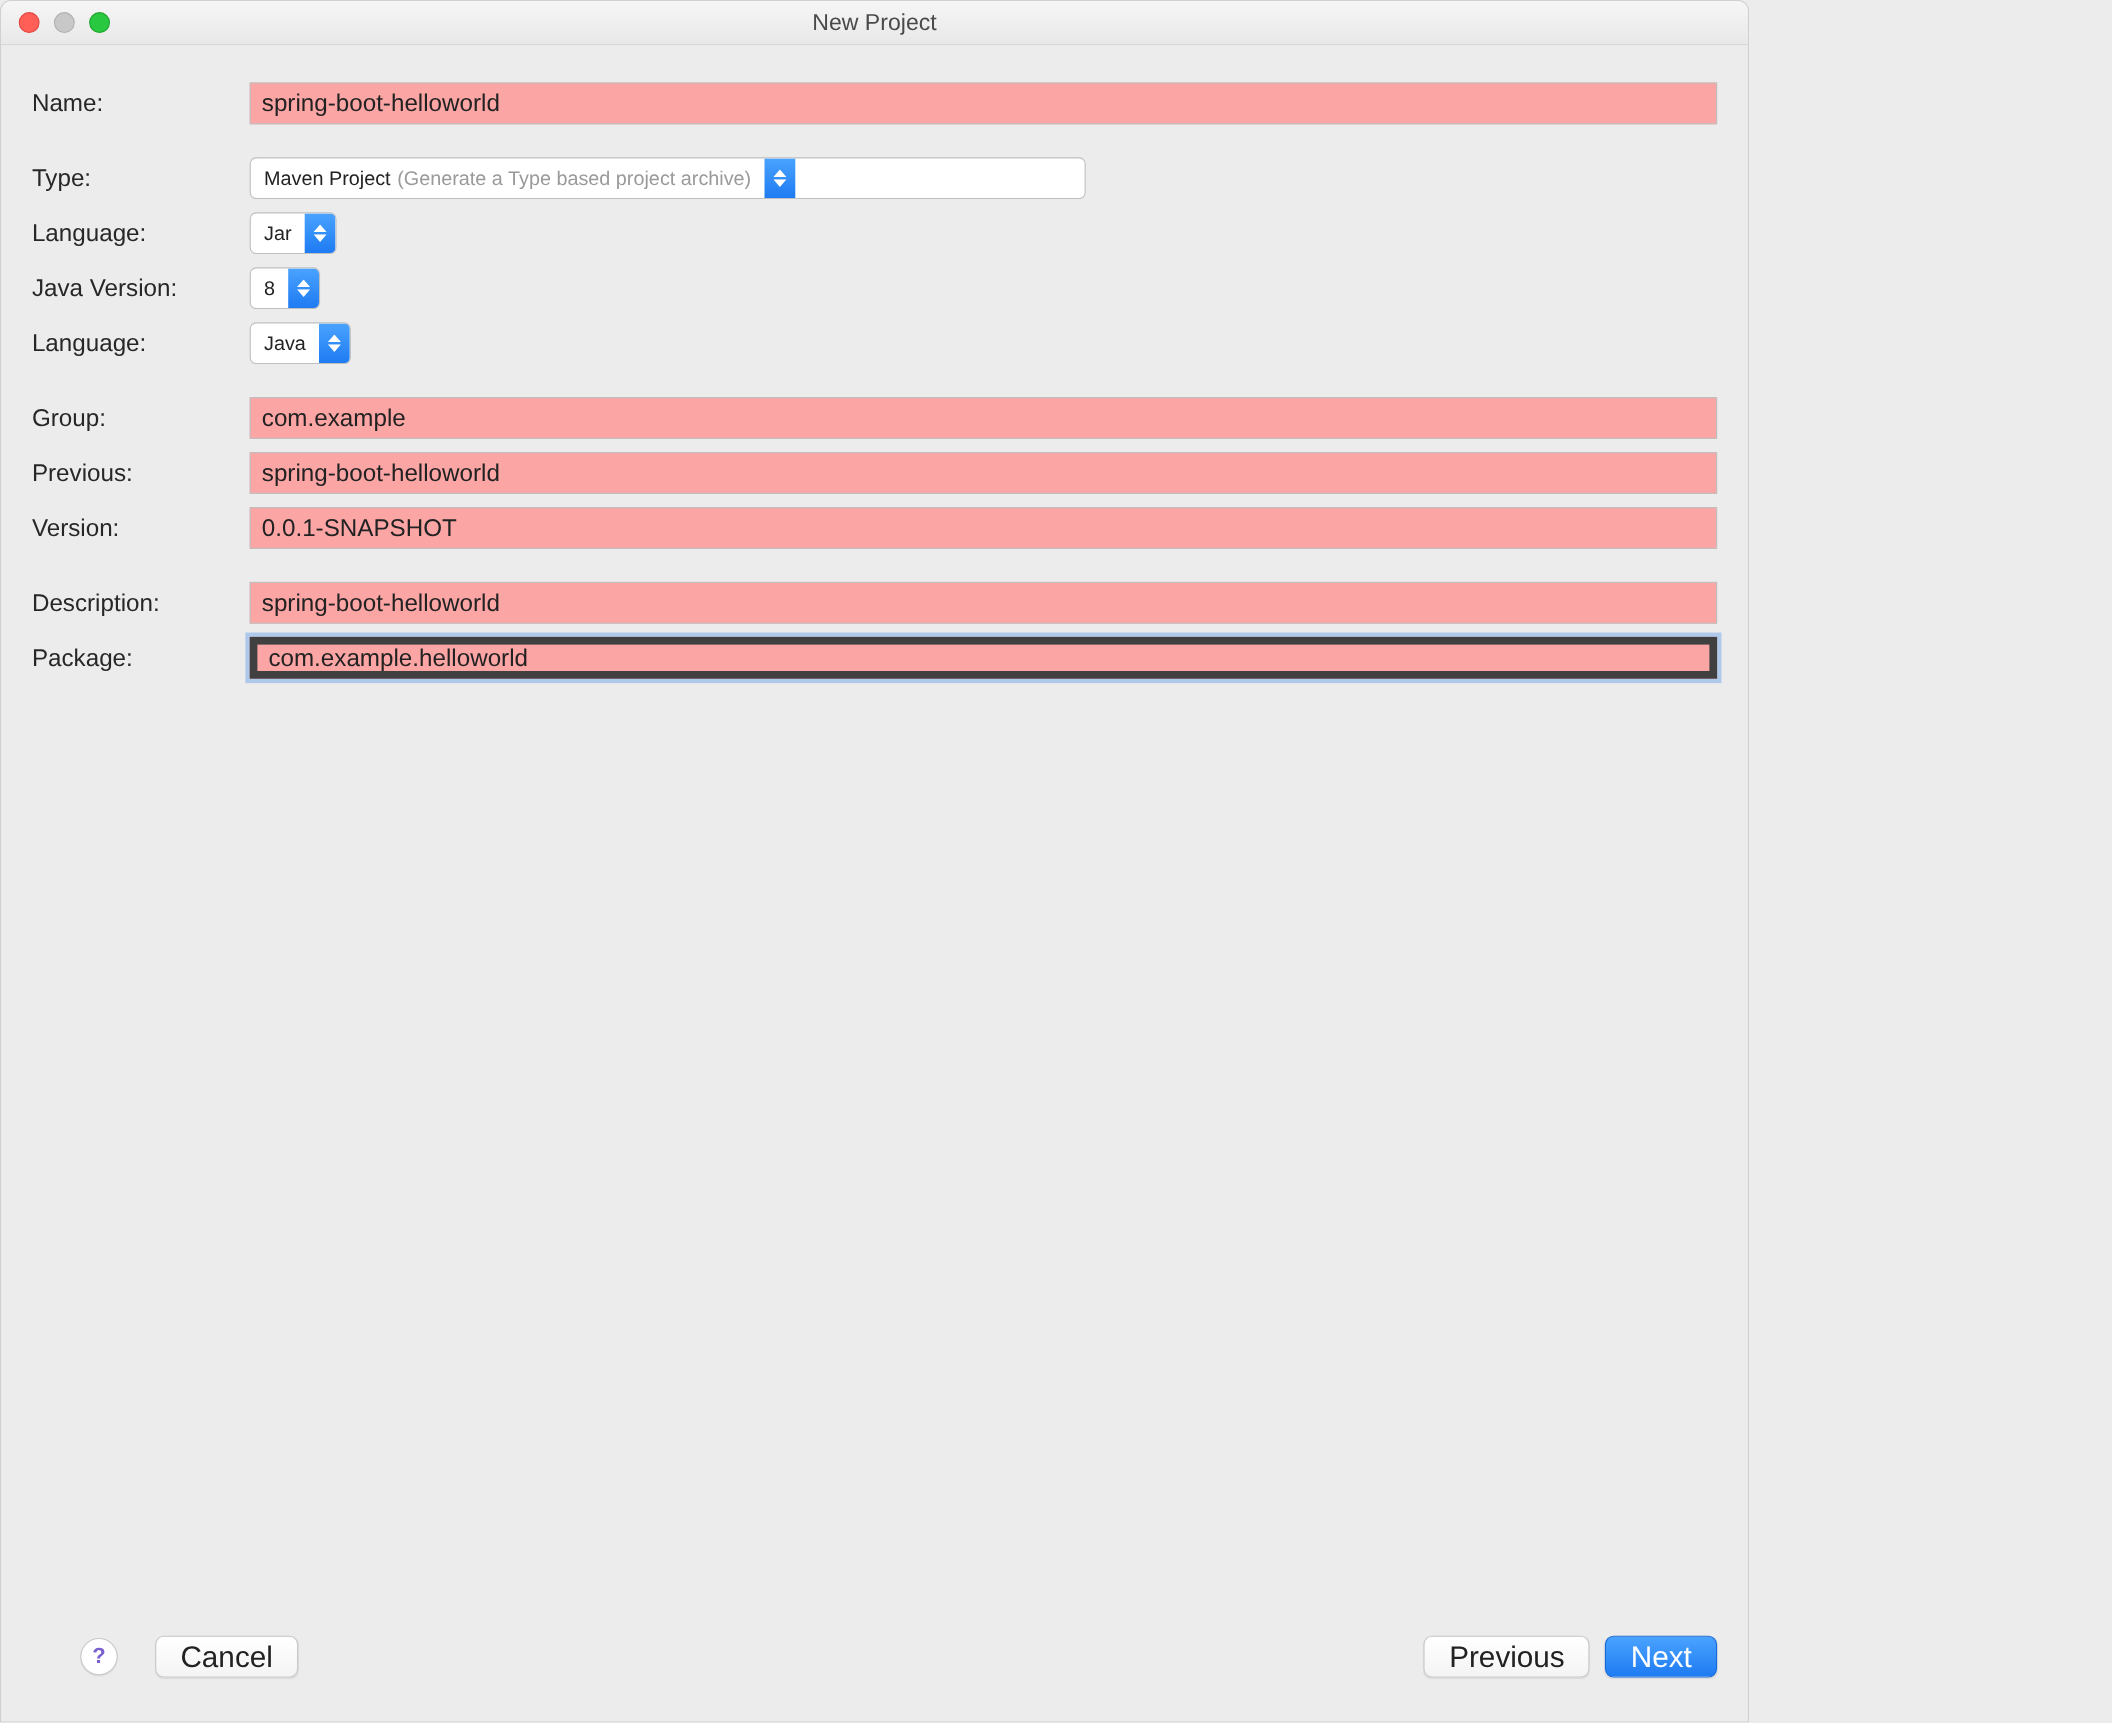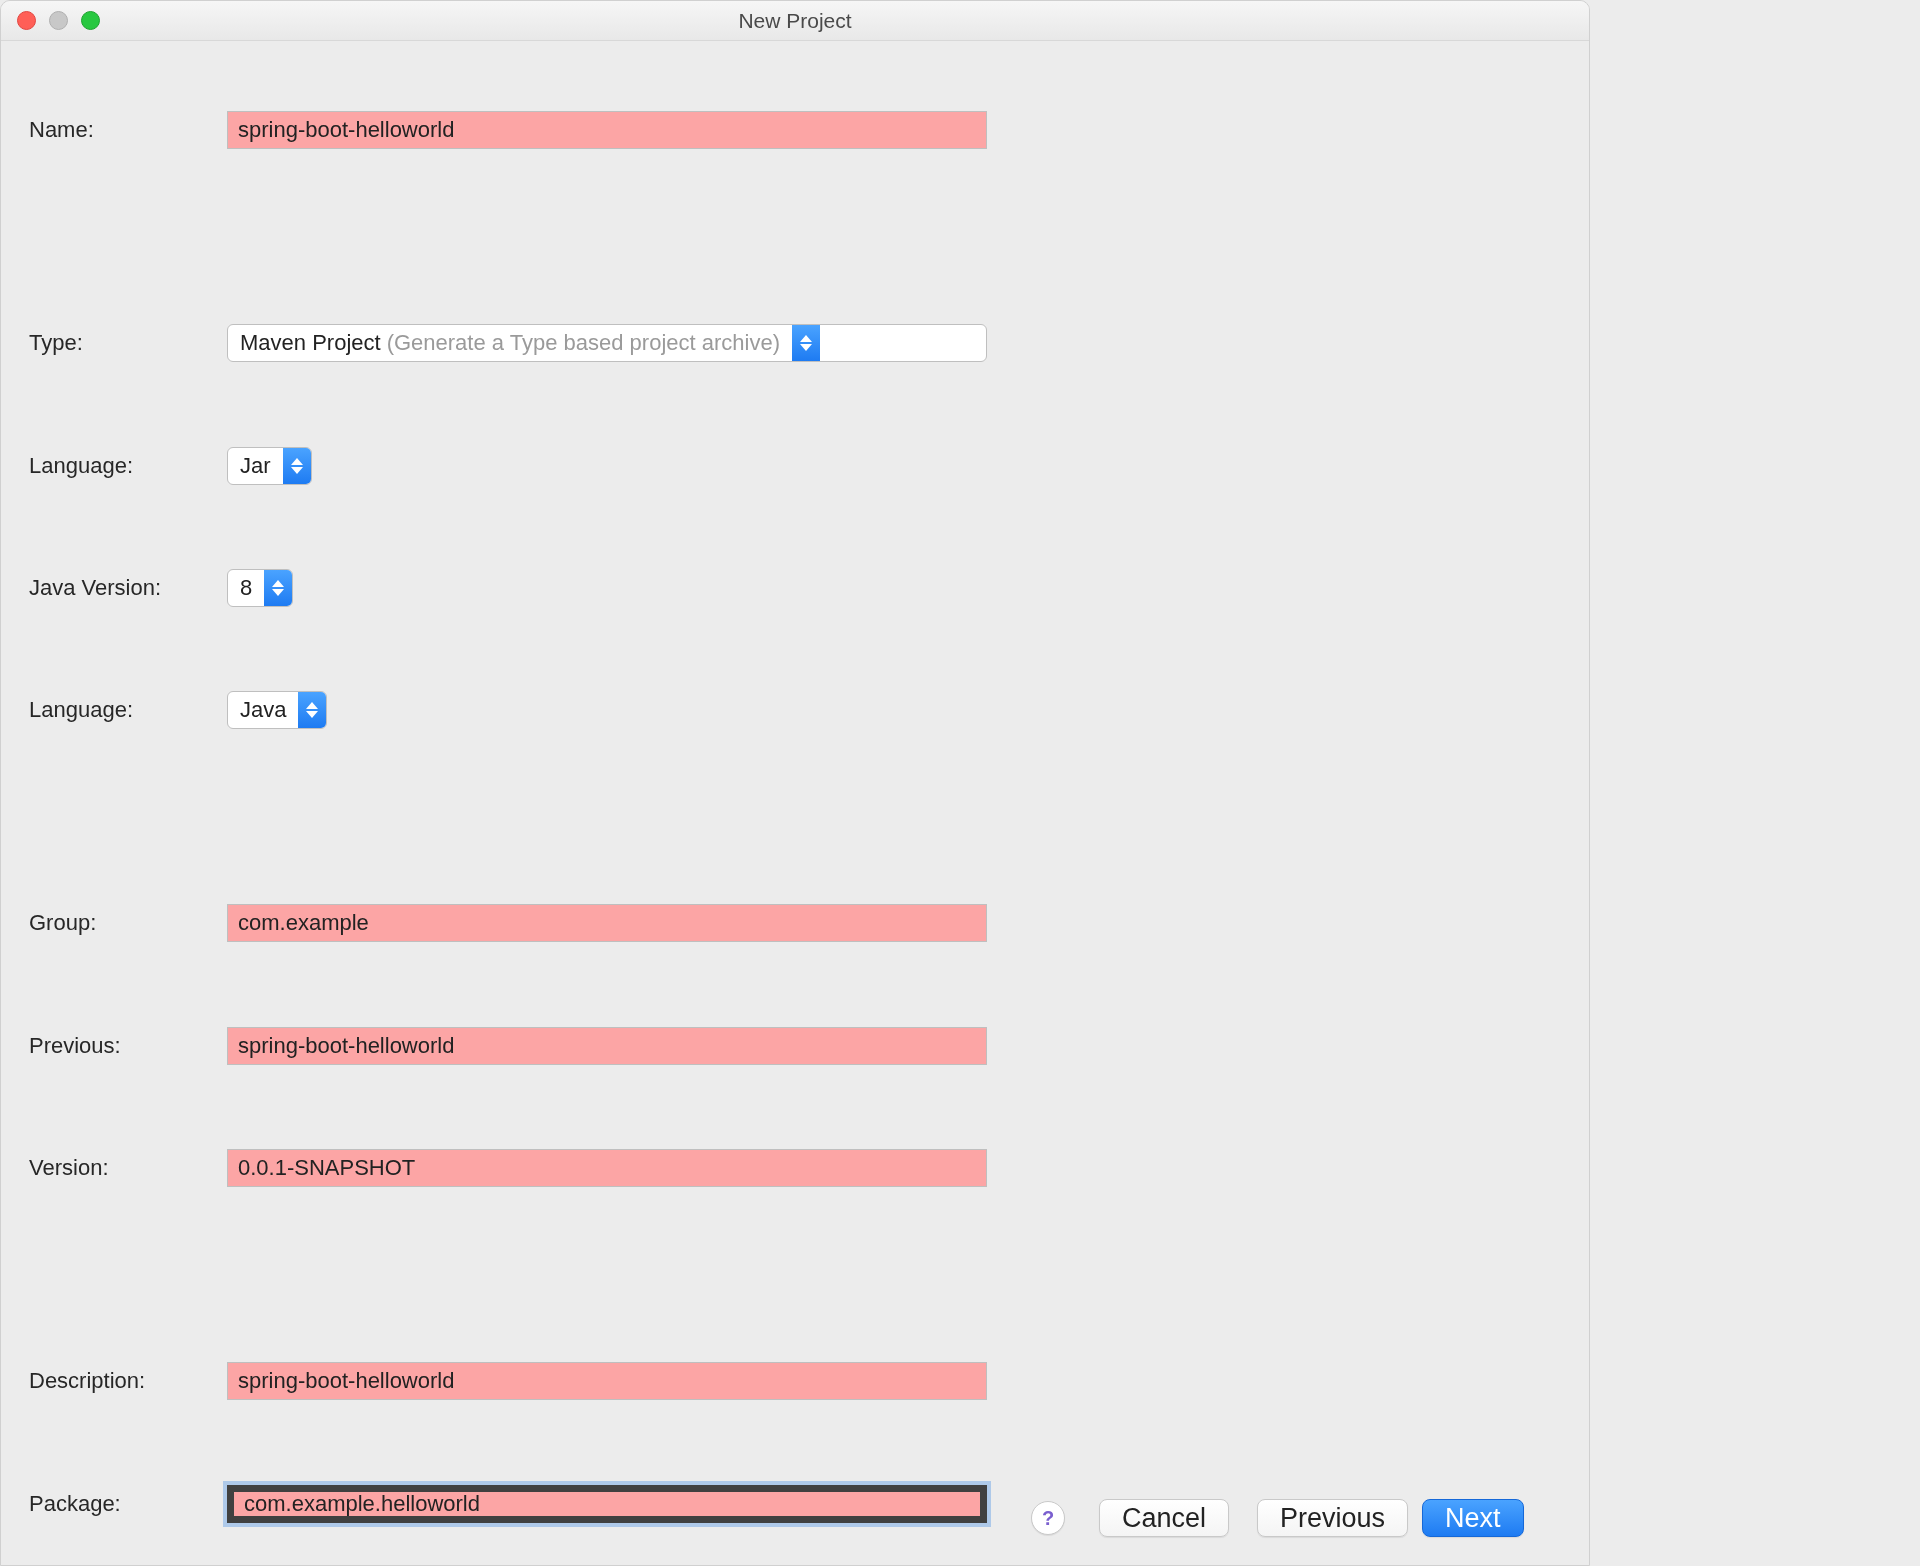"Name:" .content { flex-direction: row -> column; gap: none -> 45px; padding: 28px 28px 0 28px -> 28px 28px 12px 28px }
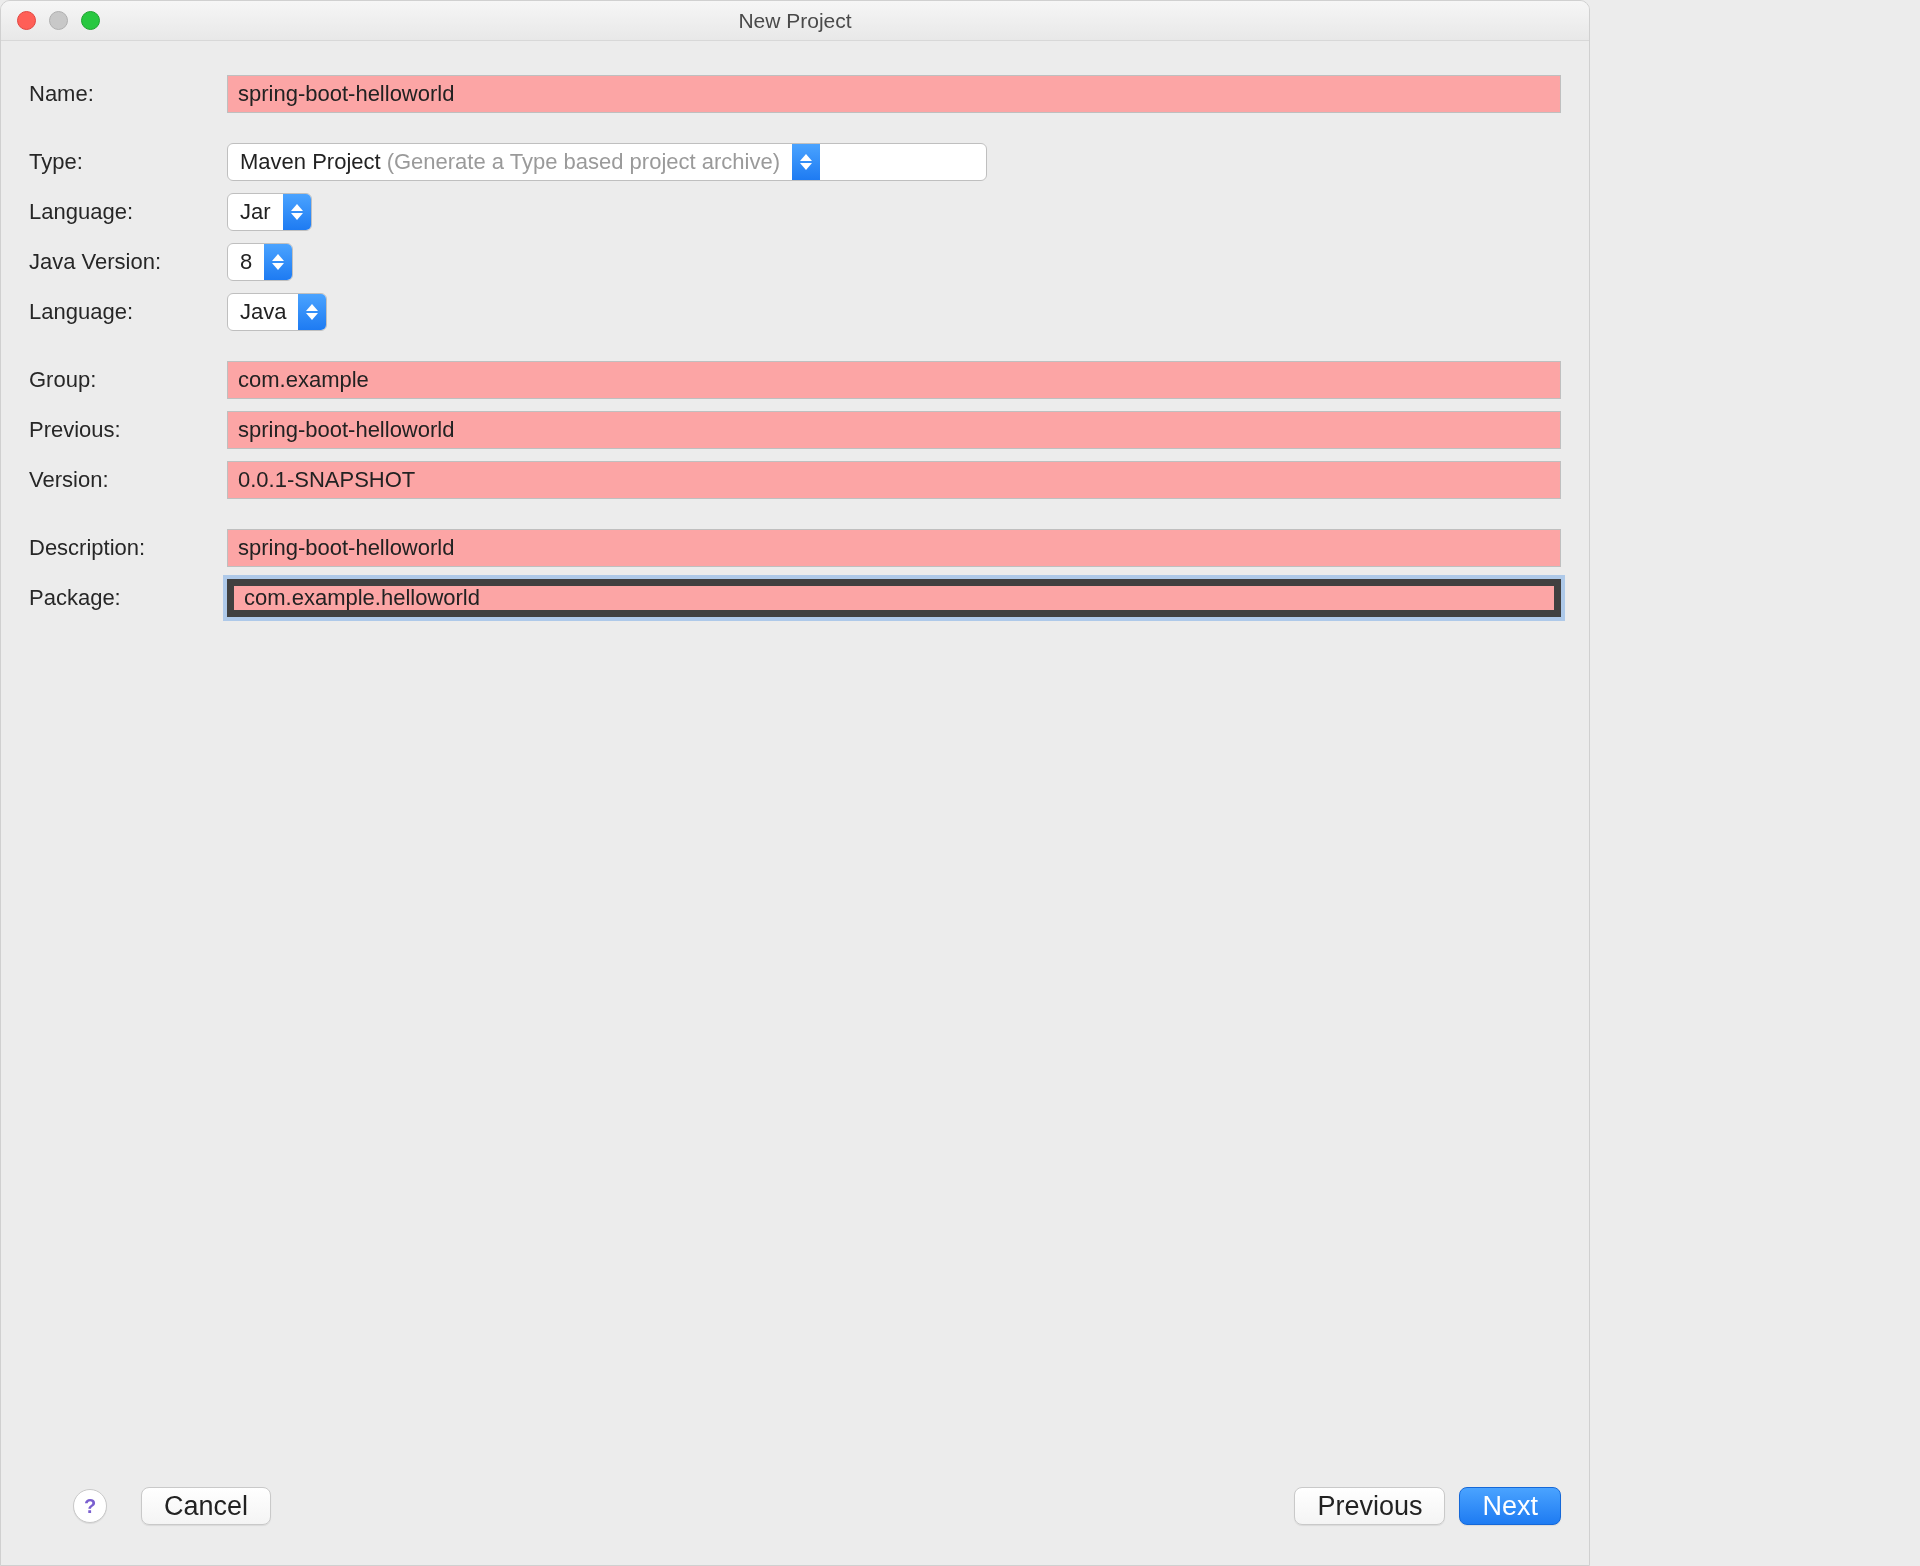"Maven Project" .select .sel-text { font-size: 22px -> 18px }
